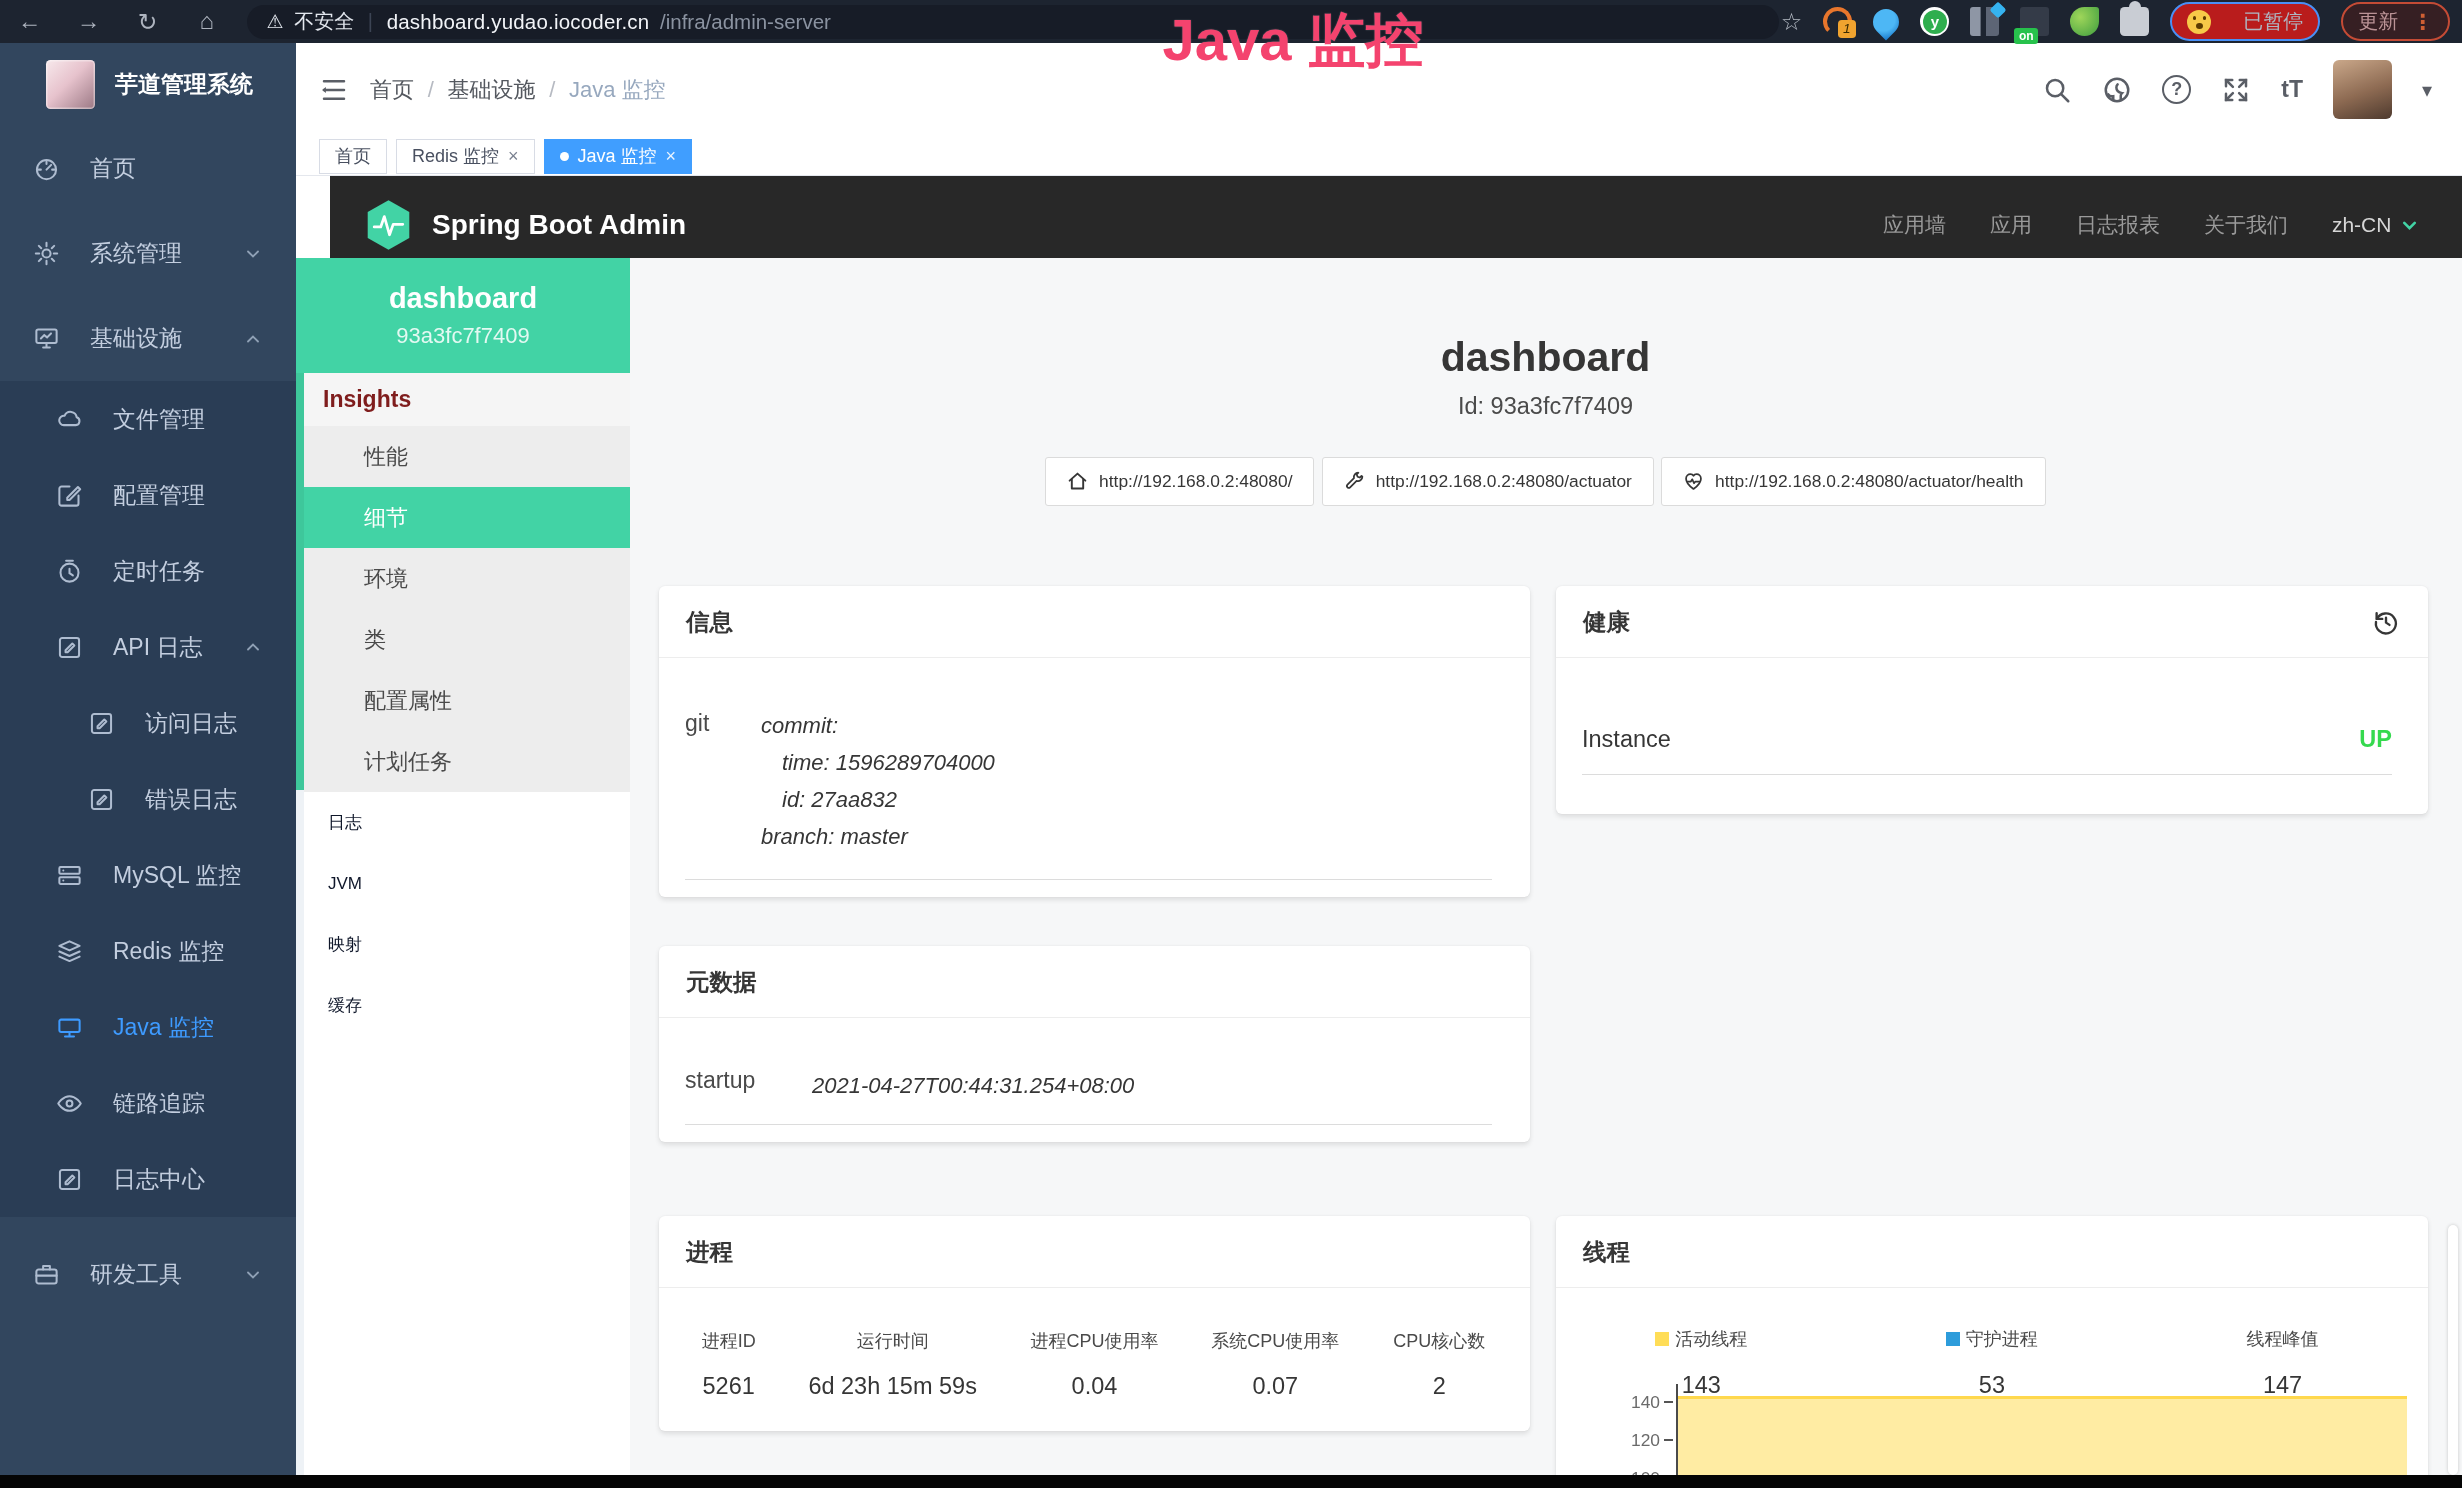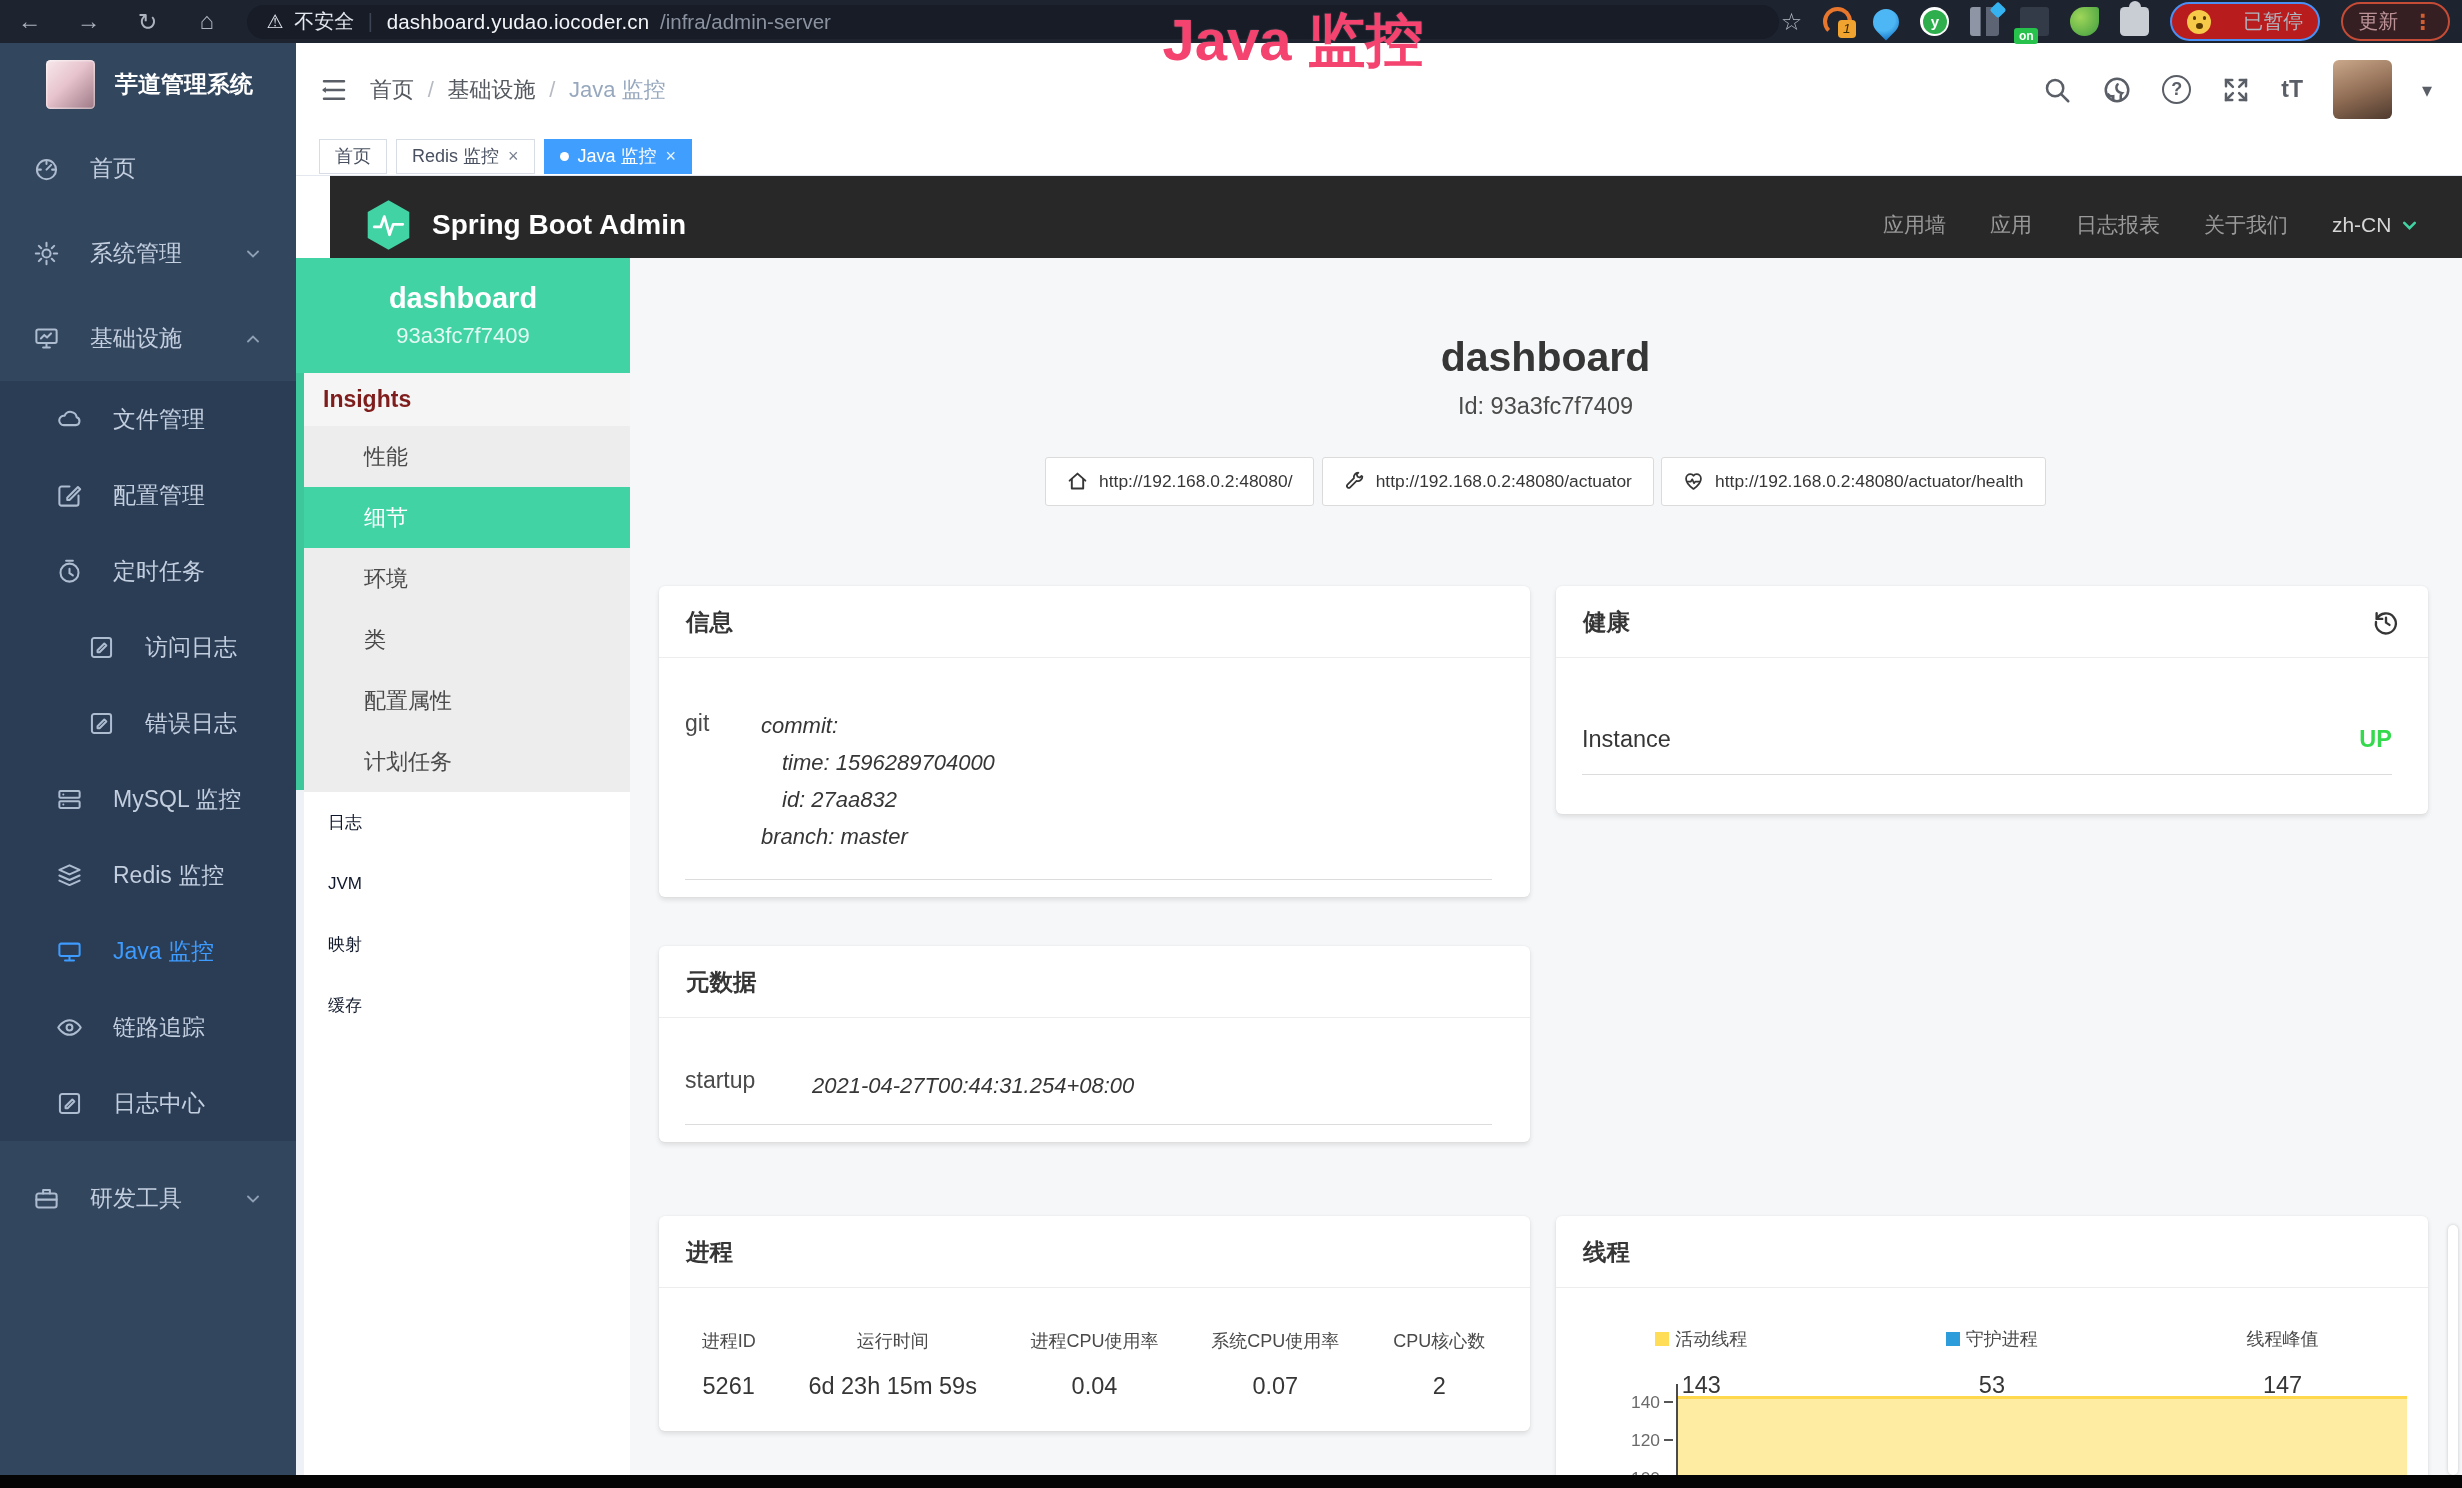"API 日志" div.side-item { html: none -> <div> <svg> <rect></rect> <path></path> </svg> <span>API 日志</span> <svg> <path></path> </svg> </div> }
